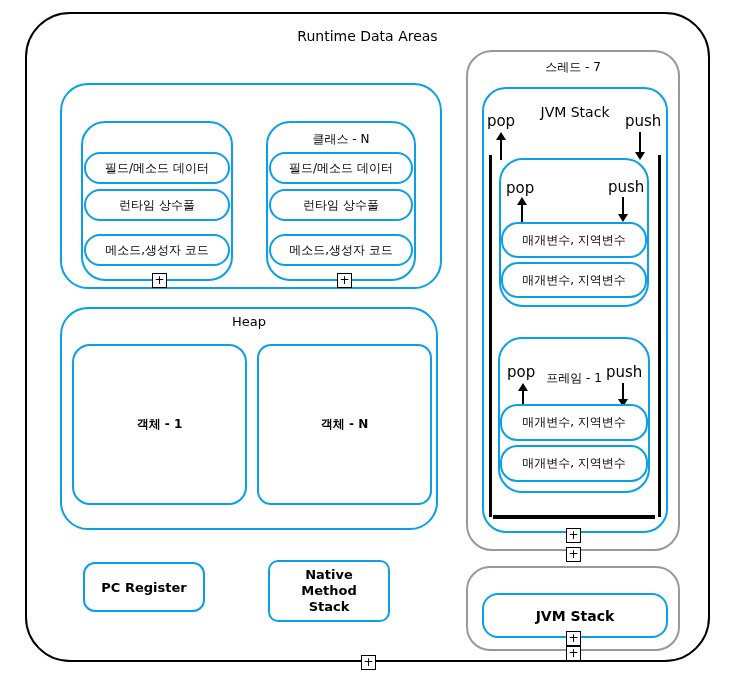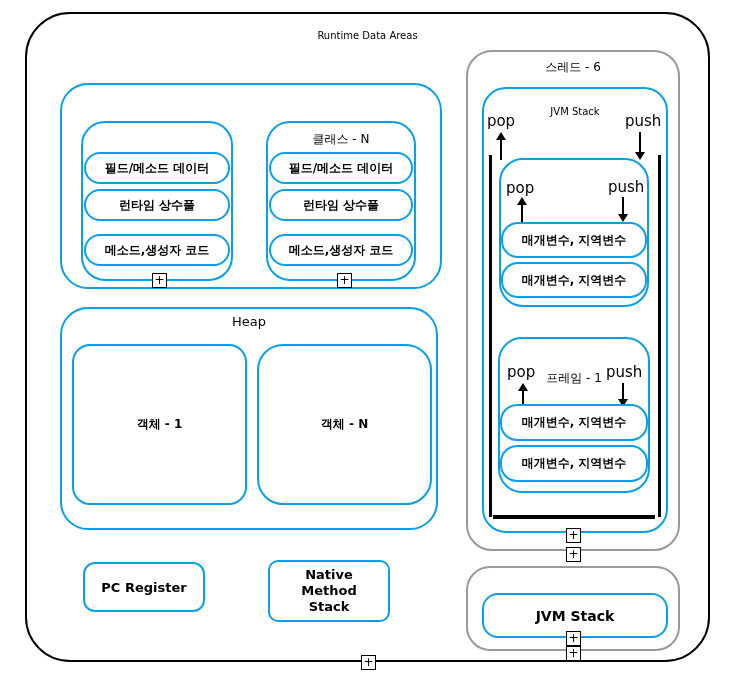"Runtime Data Areas" .ttl.big { font-size: 10px -> 14px }
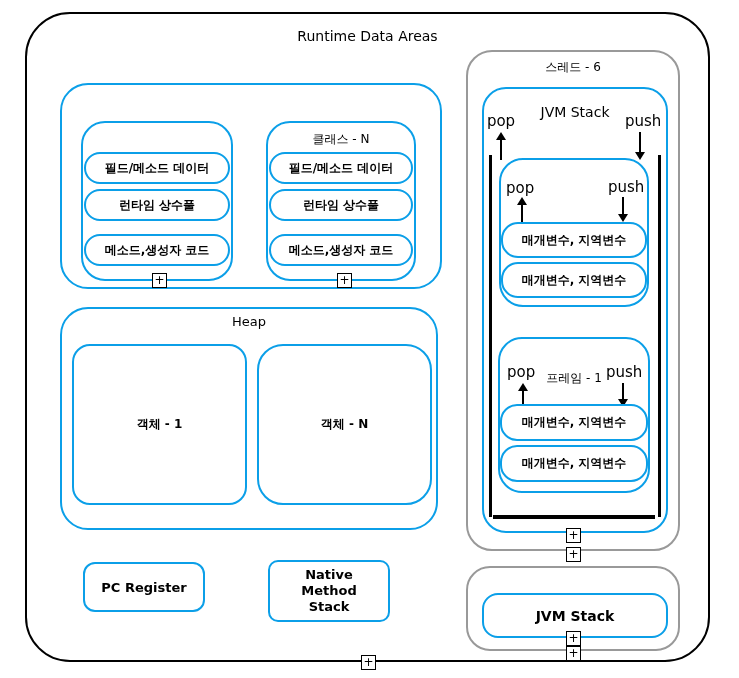"스레드 - 6" div.abs { text: 6 -> 7 }
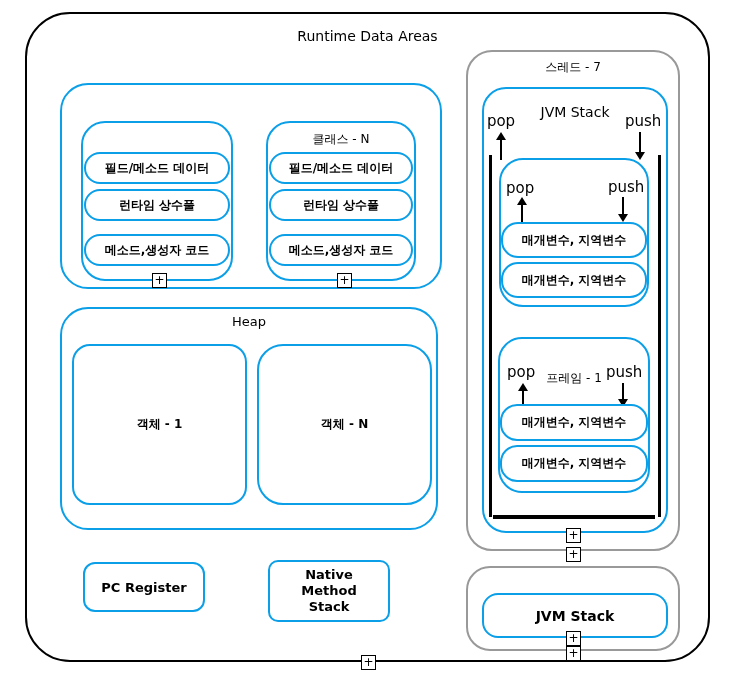"필드/메소드 데이터" .pill { font-weight: bold -> none }
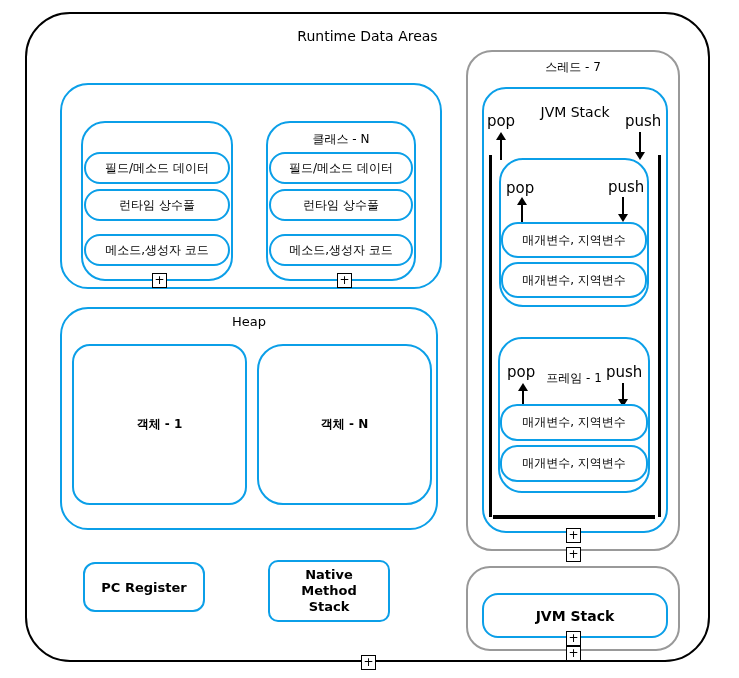"객체 - N" div.shape { border-radius: 26px -> 14px }
